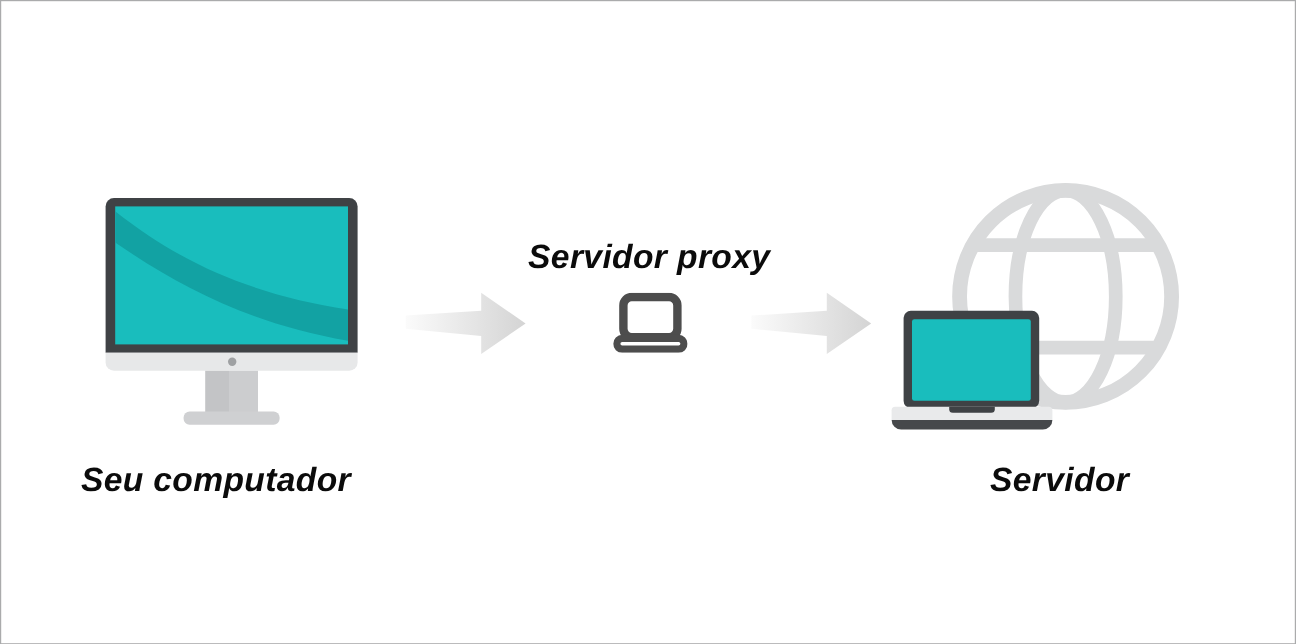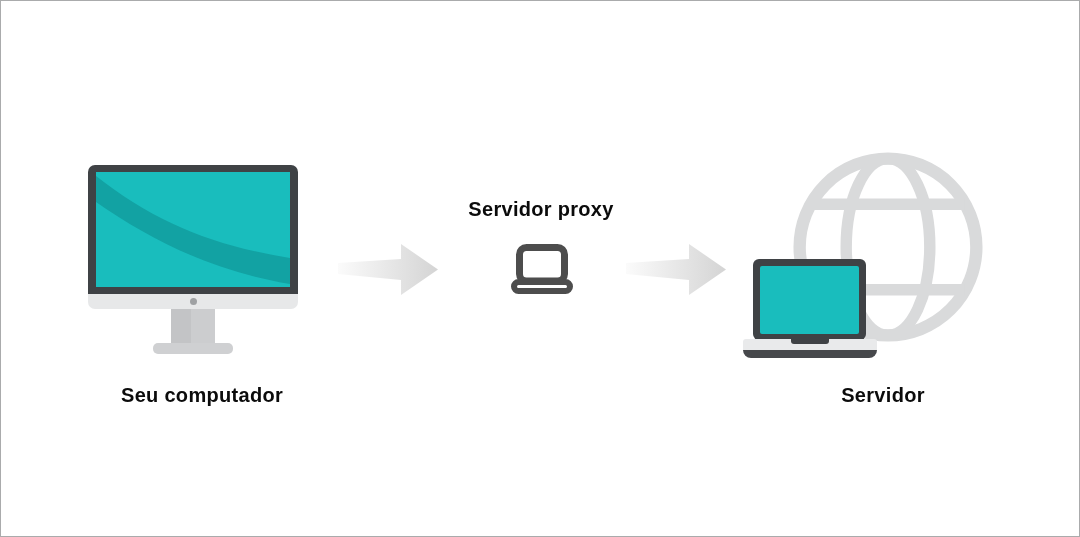"Servidor proxy" .label { font-size: 20px -> 28px; font-style: none -> italic }
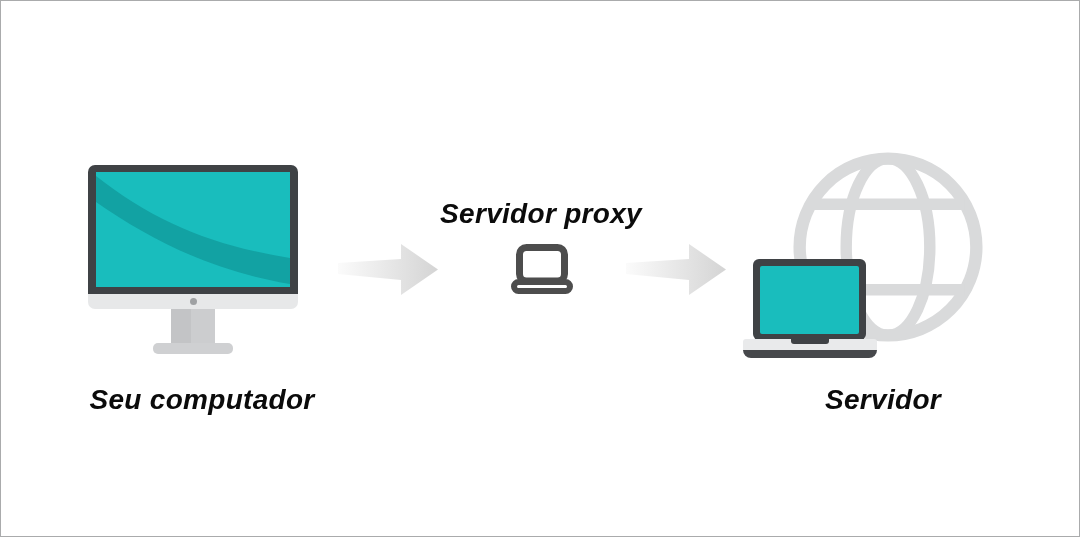"Seu computador" div.label { left: 201px -> 179px }
